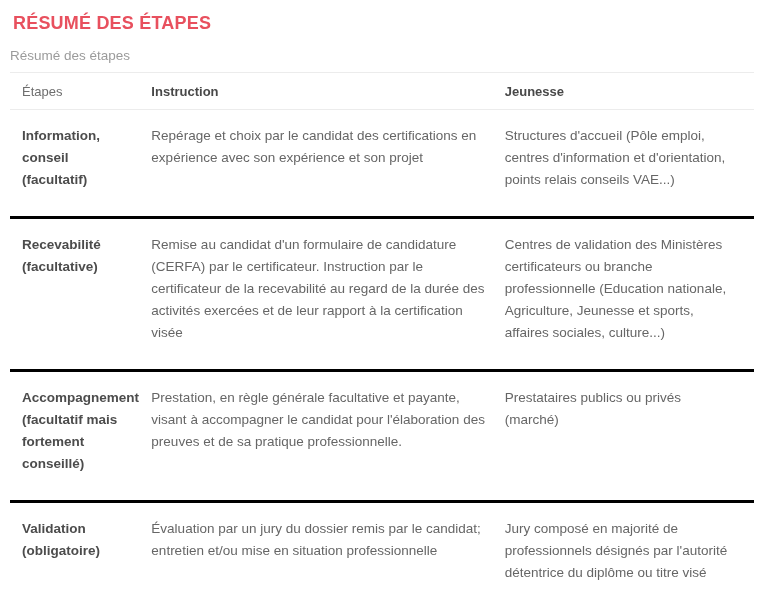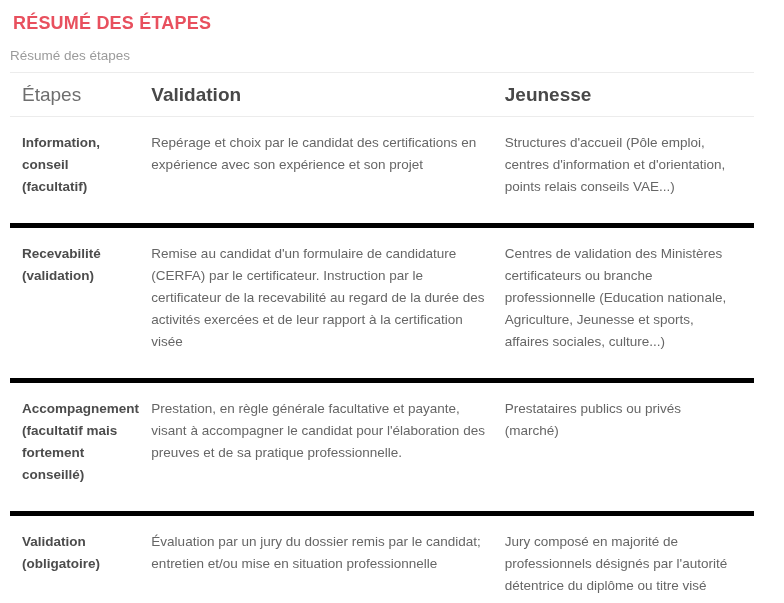"Étapes" th { font-size: 19px -> 13px }
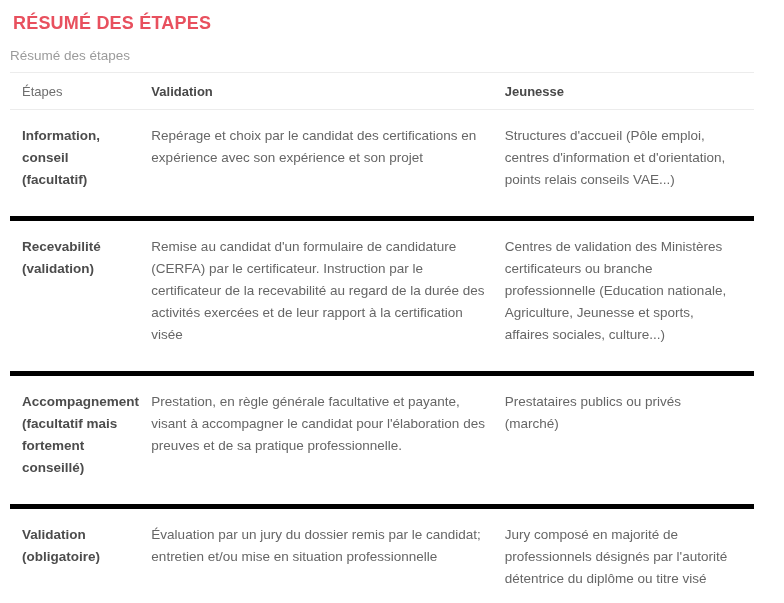"Validation" th.col-description { text: Validation -> Instruction }
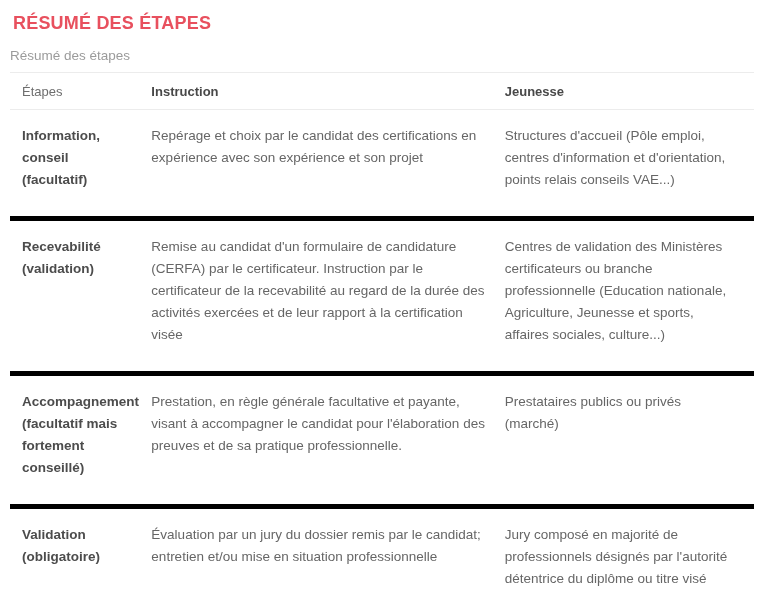"Information, conseil (facultatif)" td { border-bottom: 5px solid #000000 -> 3px solid #000000 }
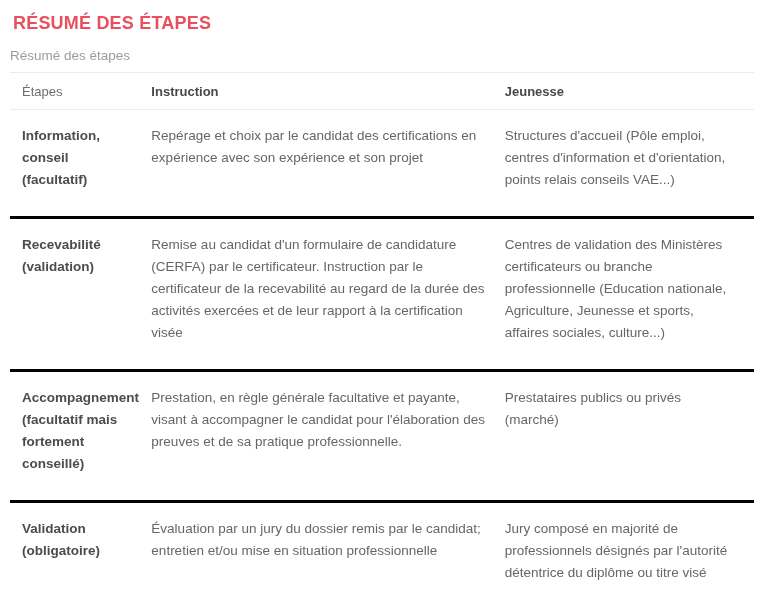"Recevabilité (validation)" td.step-name-cell { text: validation -> facultative }
